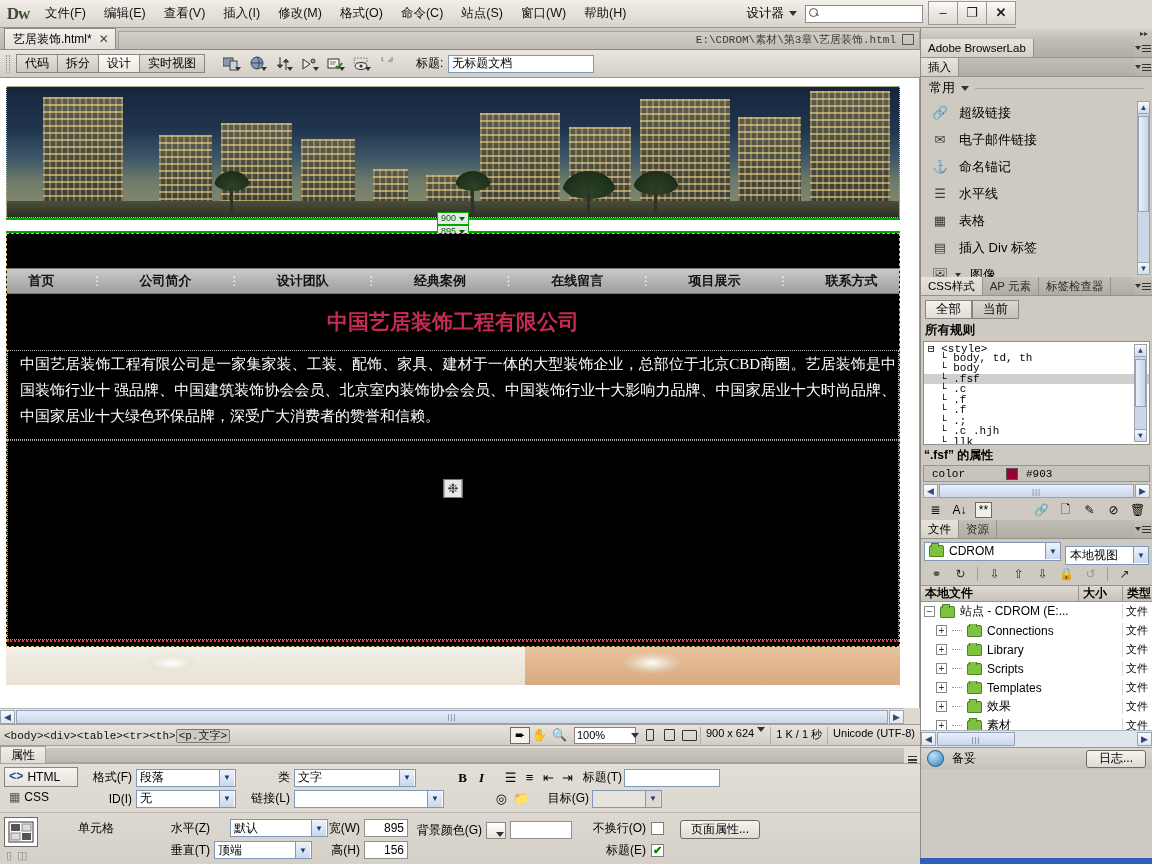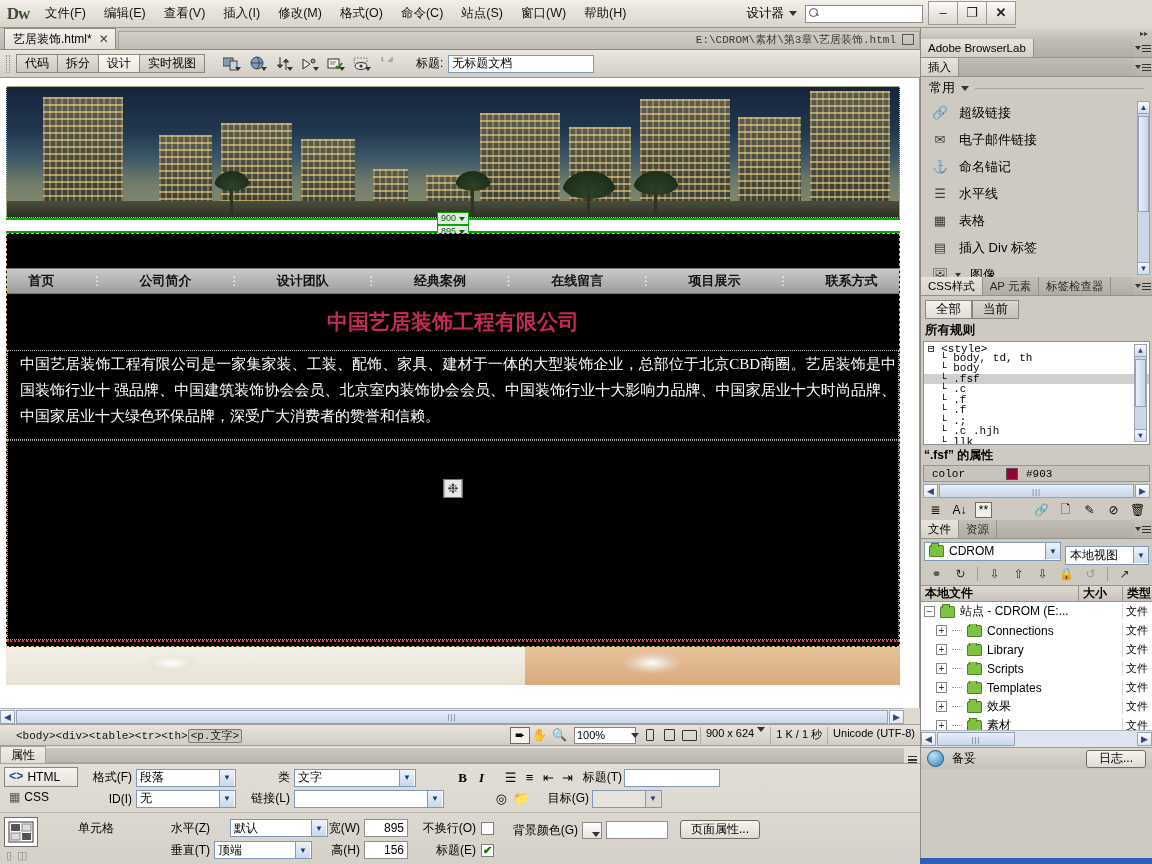"<body><div><table><tr><th> <p.文字>" .statusbar { padding-left: 16px -> 4px }
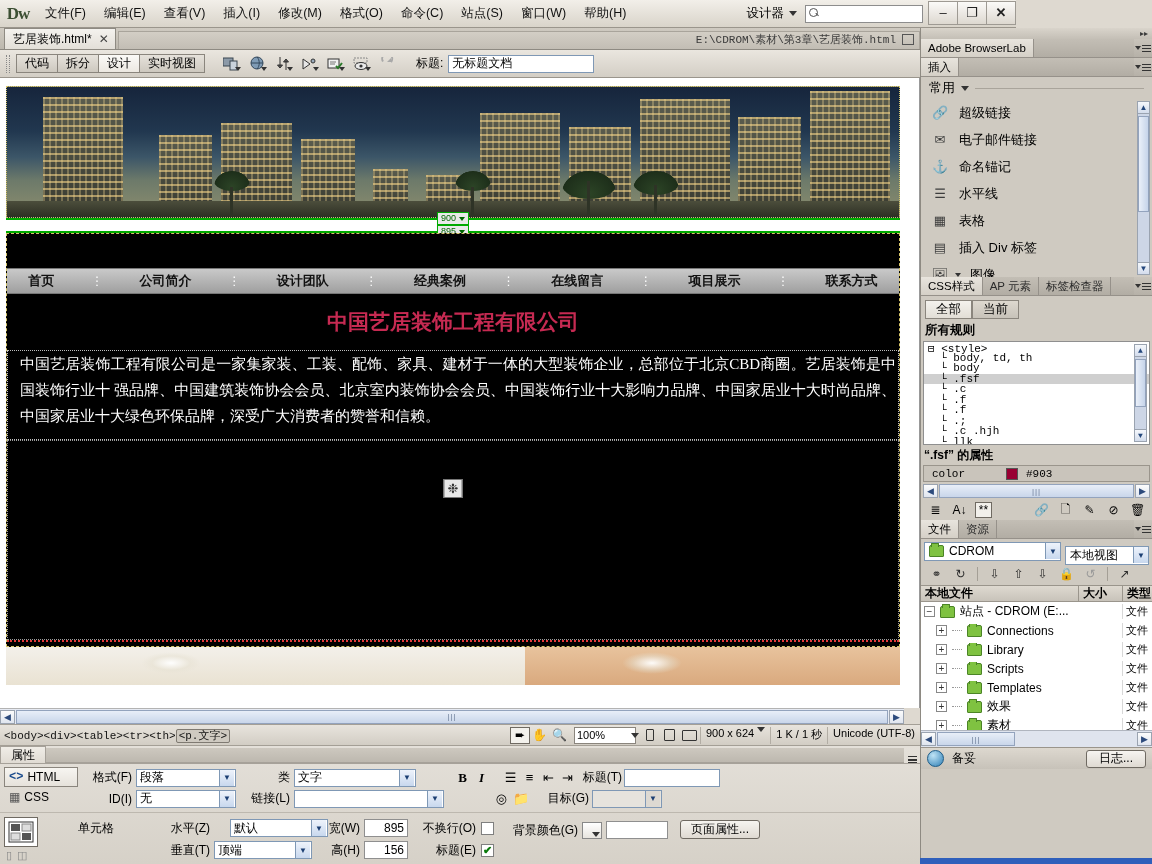"不换行(O)" div { order: before "背景颜色(G)" -> after "背景颜色(G)" }
